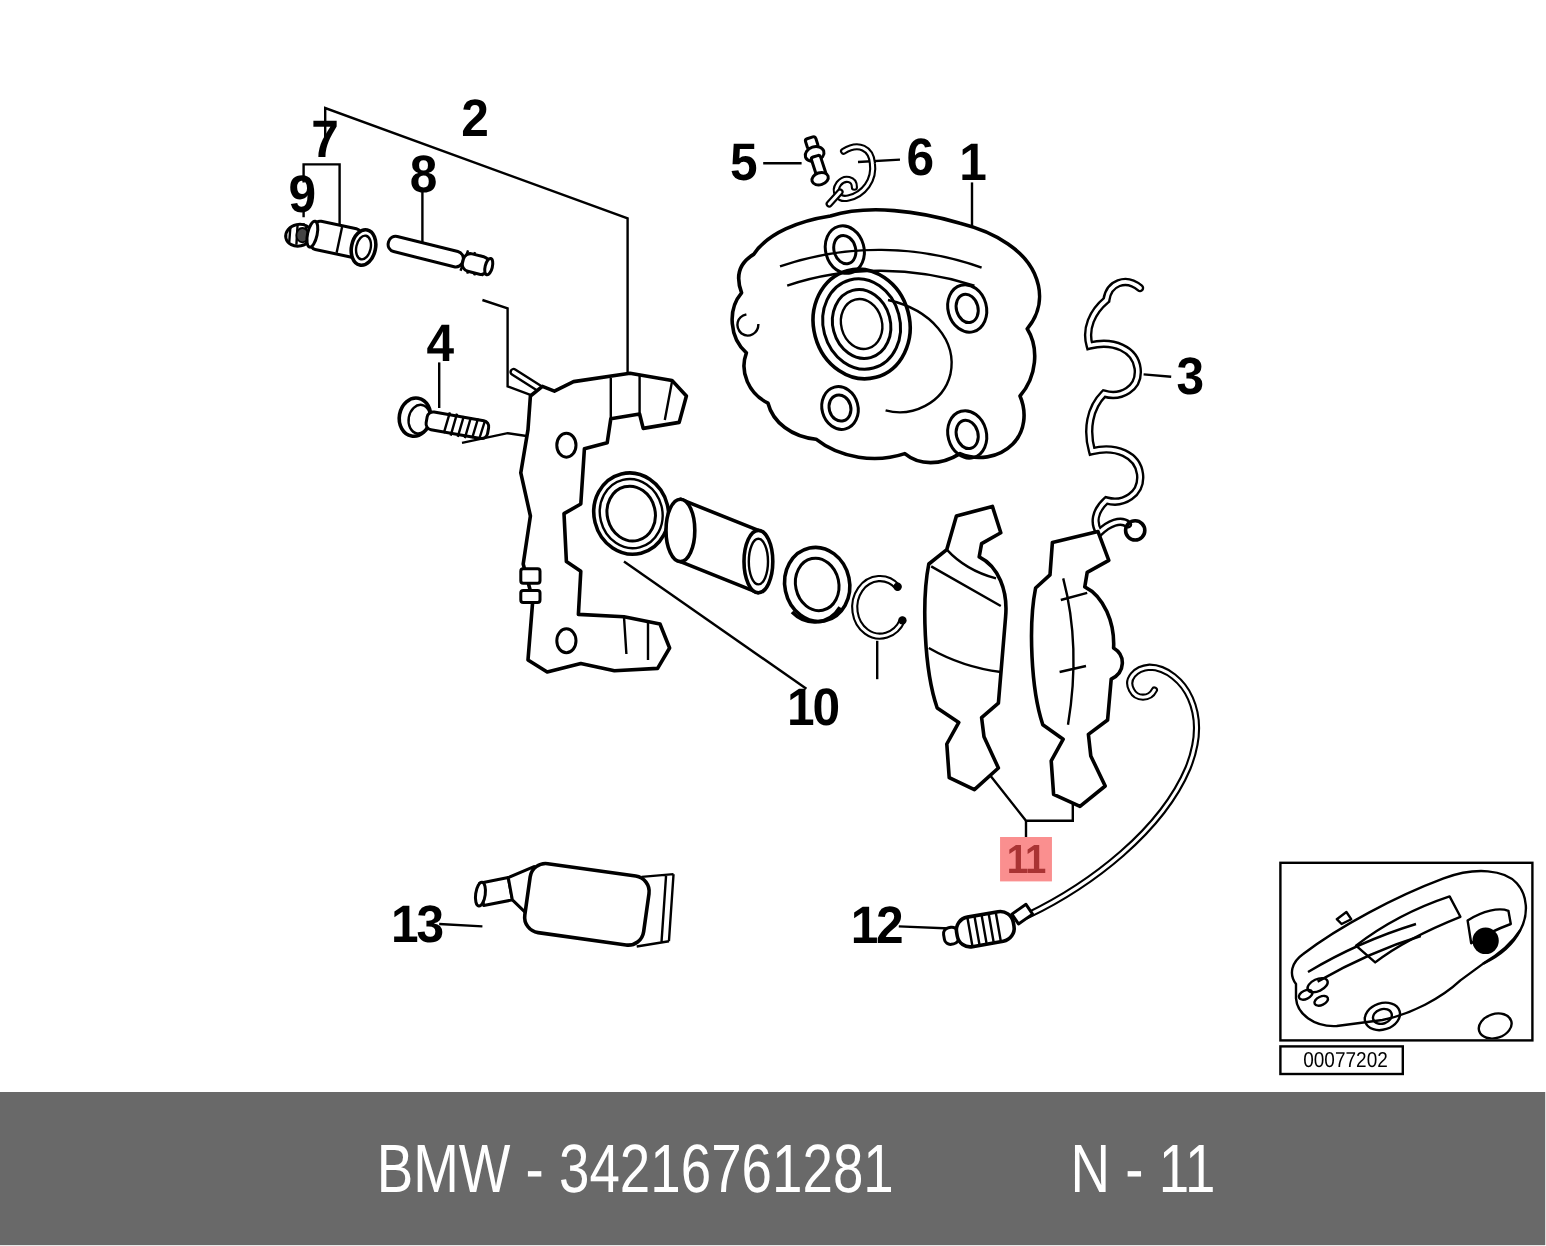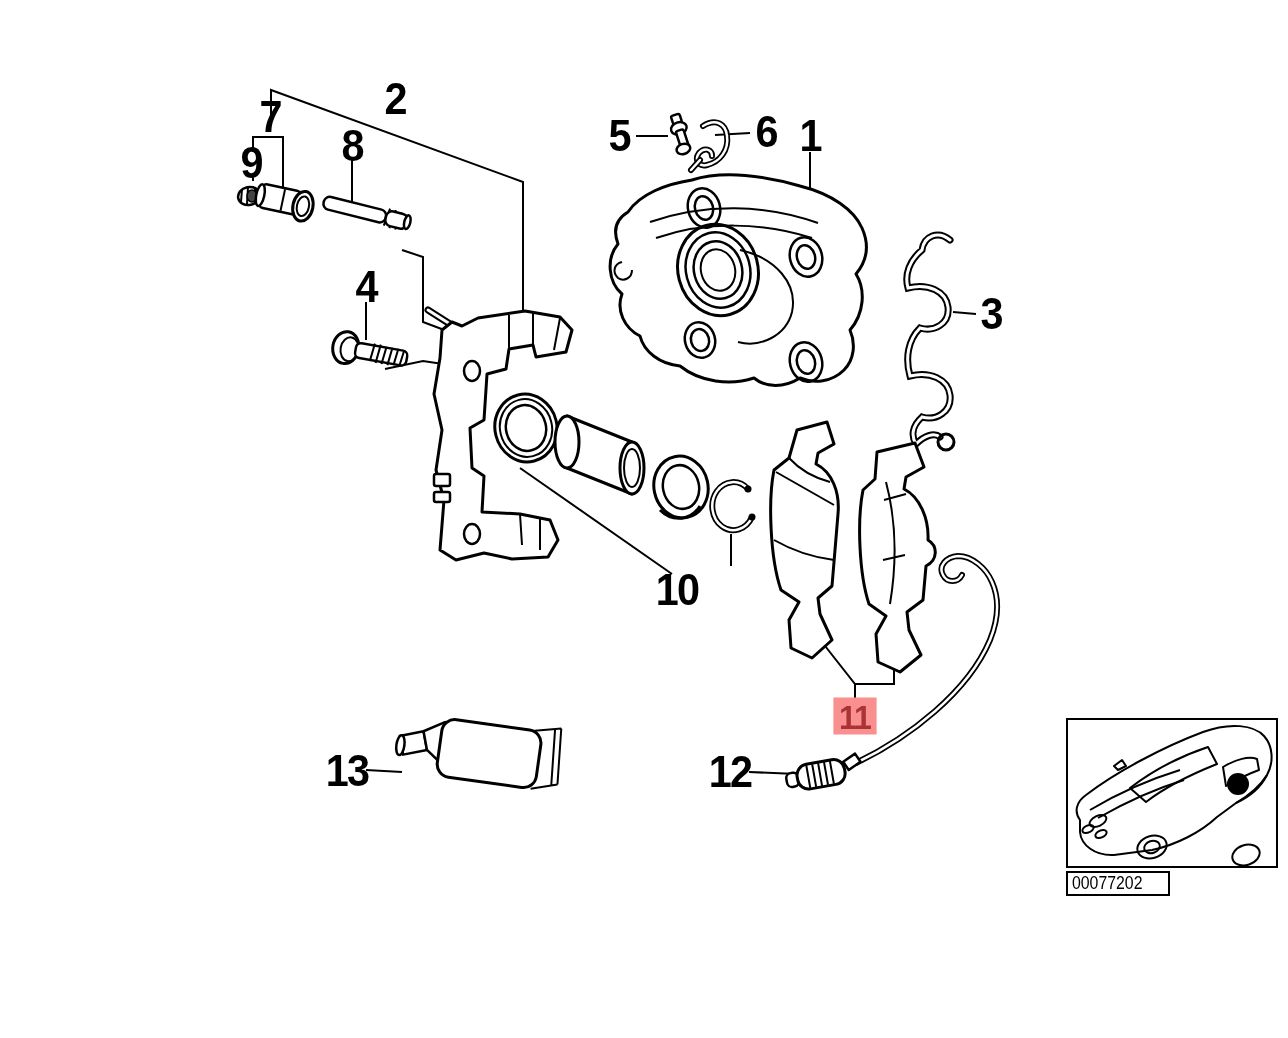"00077202" .thumb-label { padding-left: 4px -> 18px }
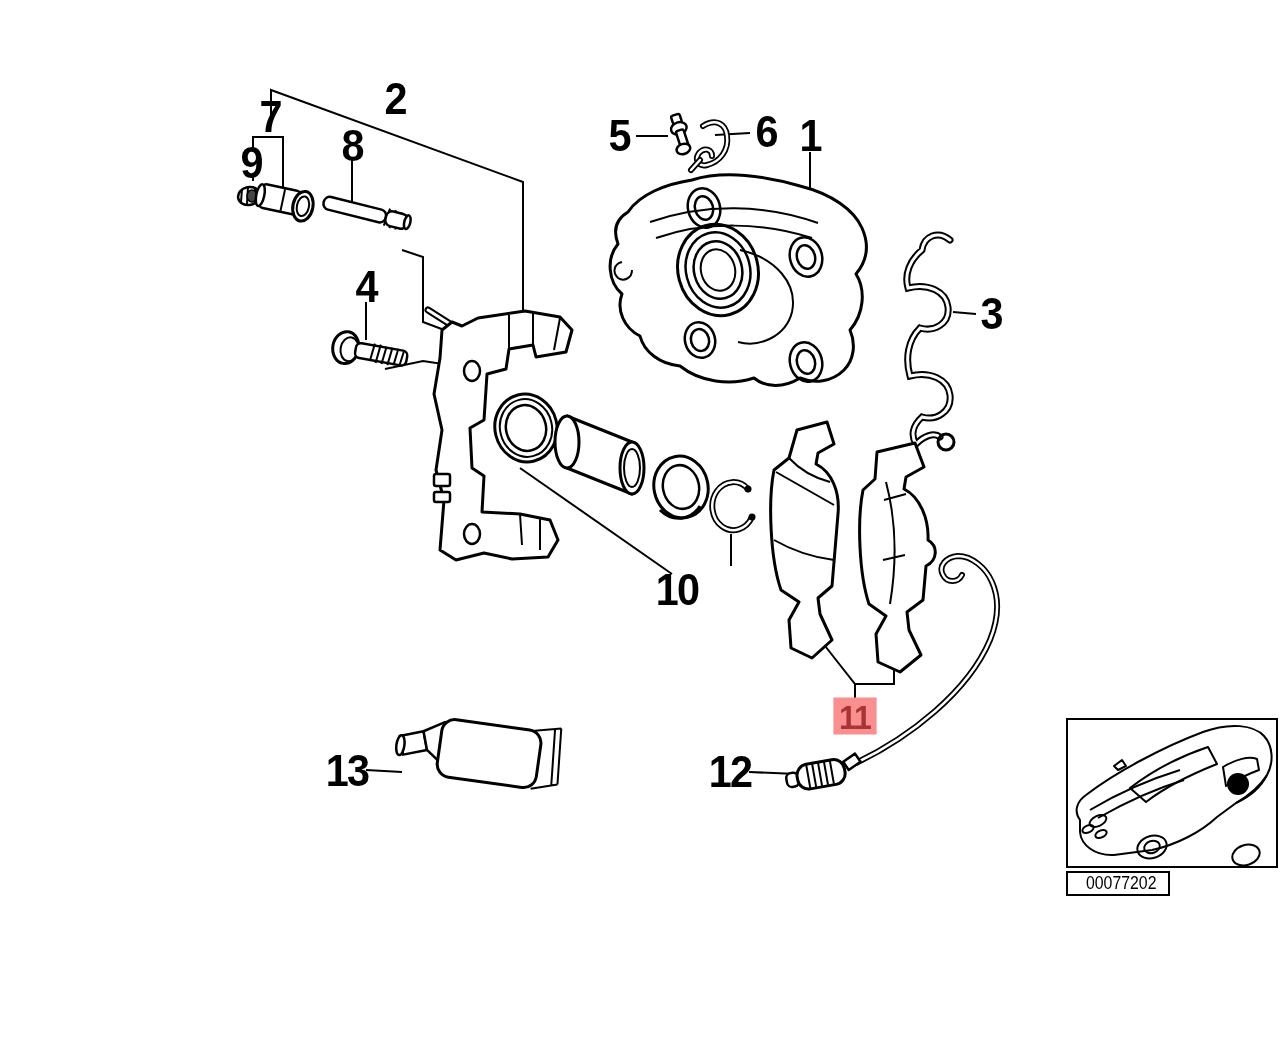"BMW - 34216761281" div.footer { html: none -> <div> <span>BMW - 34216761281</span> <span>N - 11</span> </div> }
